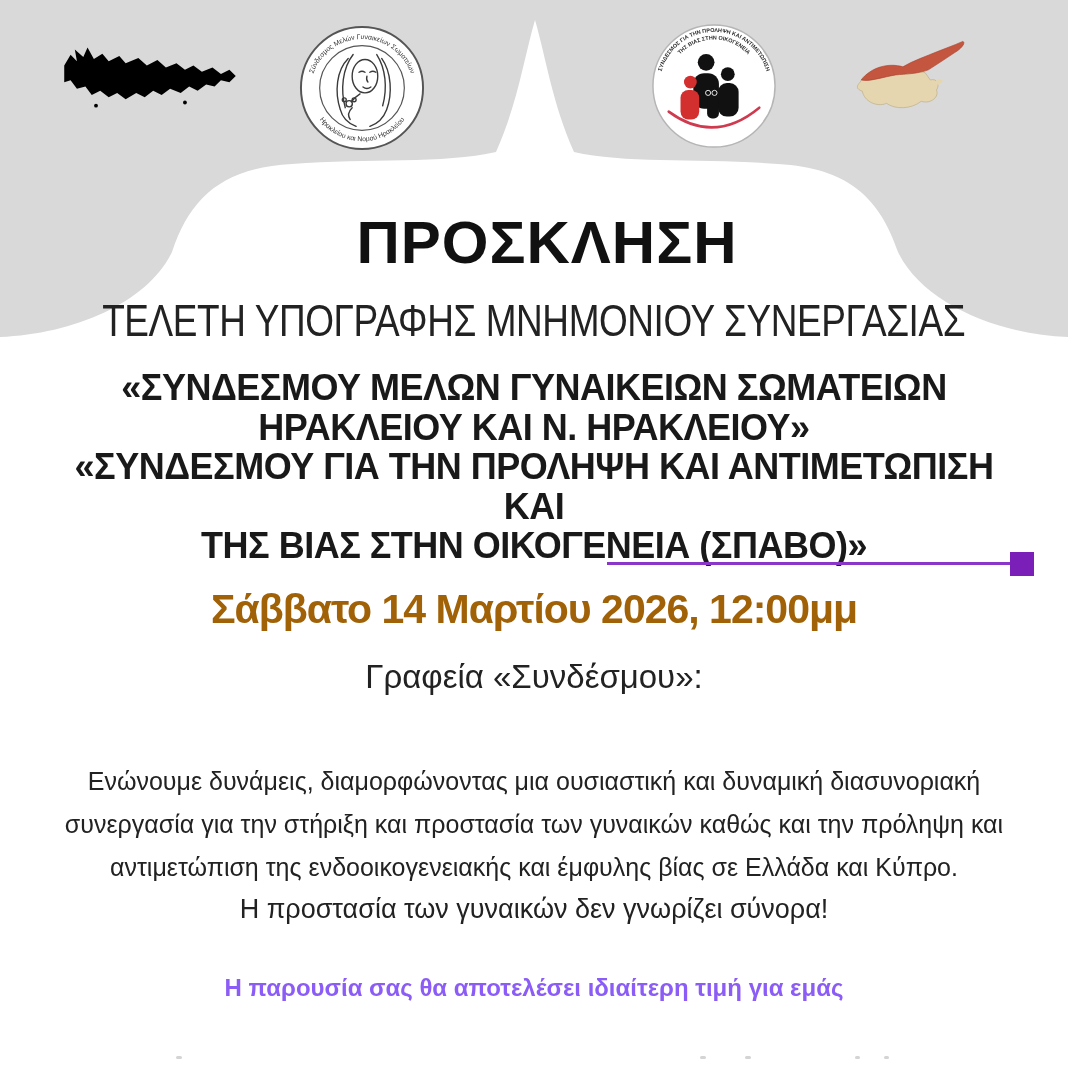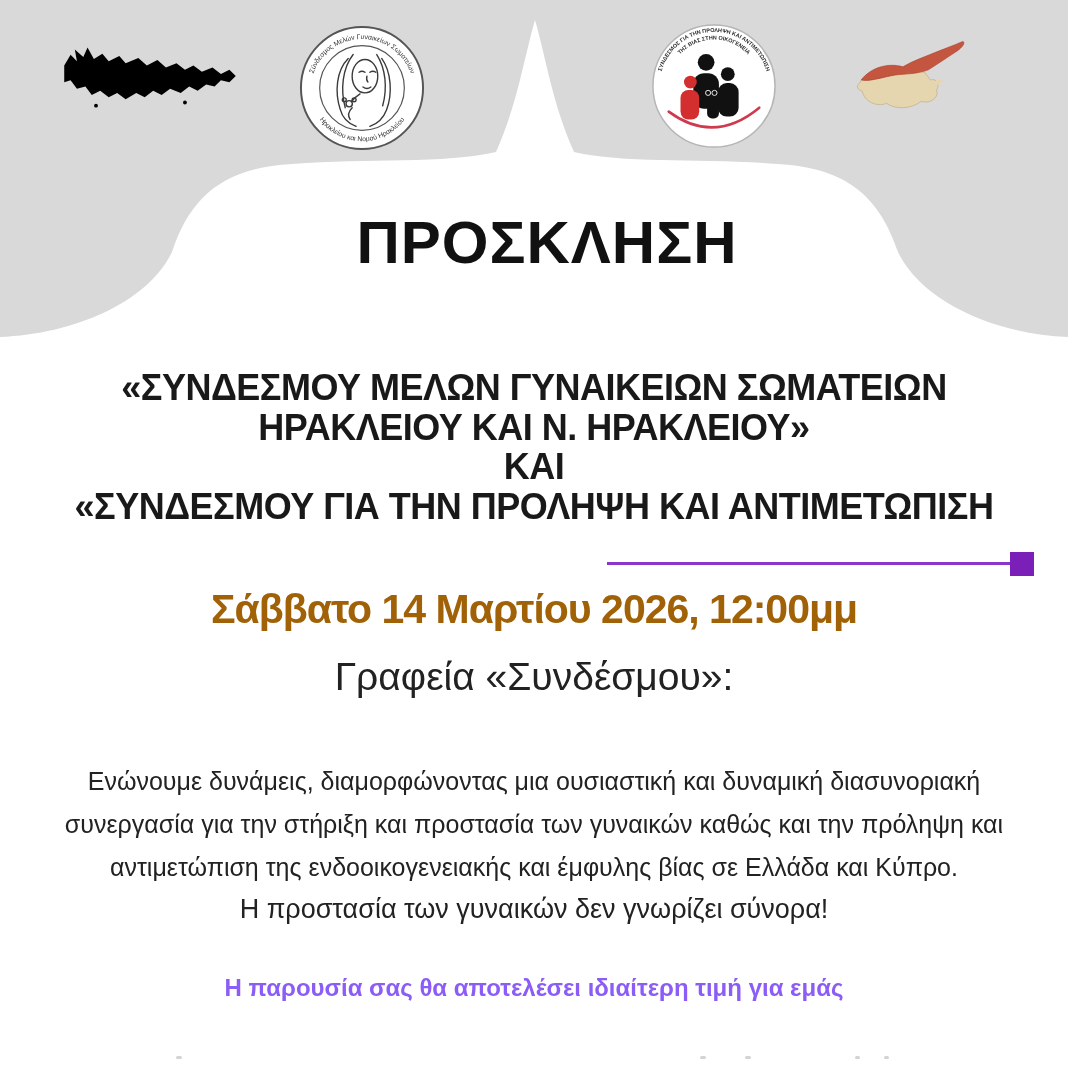"ΤΕΛΕΤΗ ΥΠΟΓΡΑΦΗΣ ΜΝΗΜΟΝΙΟΥ ΣΥΝΕΡΓΑΣΙΑΣ" div.txt { html: none -> <div> <span>ΤΕΛΕΤΗ ΥΠΟΓΡΑΦΗΣ ΜΝΗΜΟΝΙΟΥ ΣΥΝΕΡΓΑΣΙΑΣ</span> </div> }
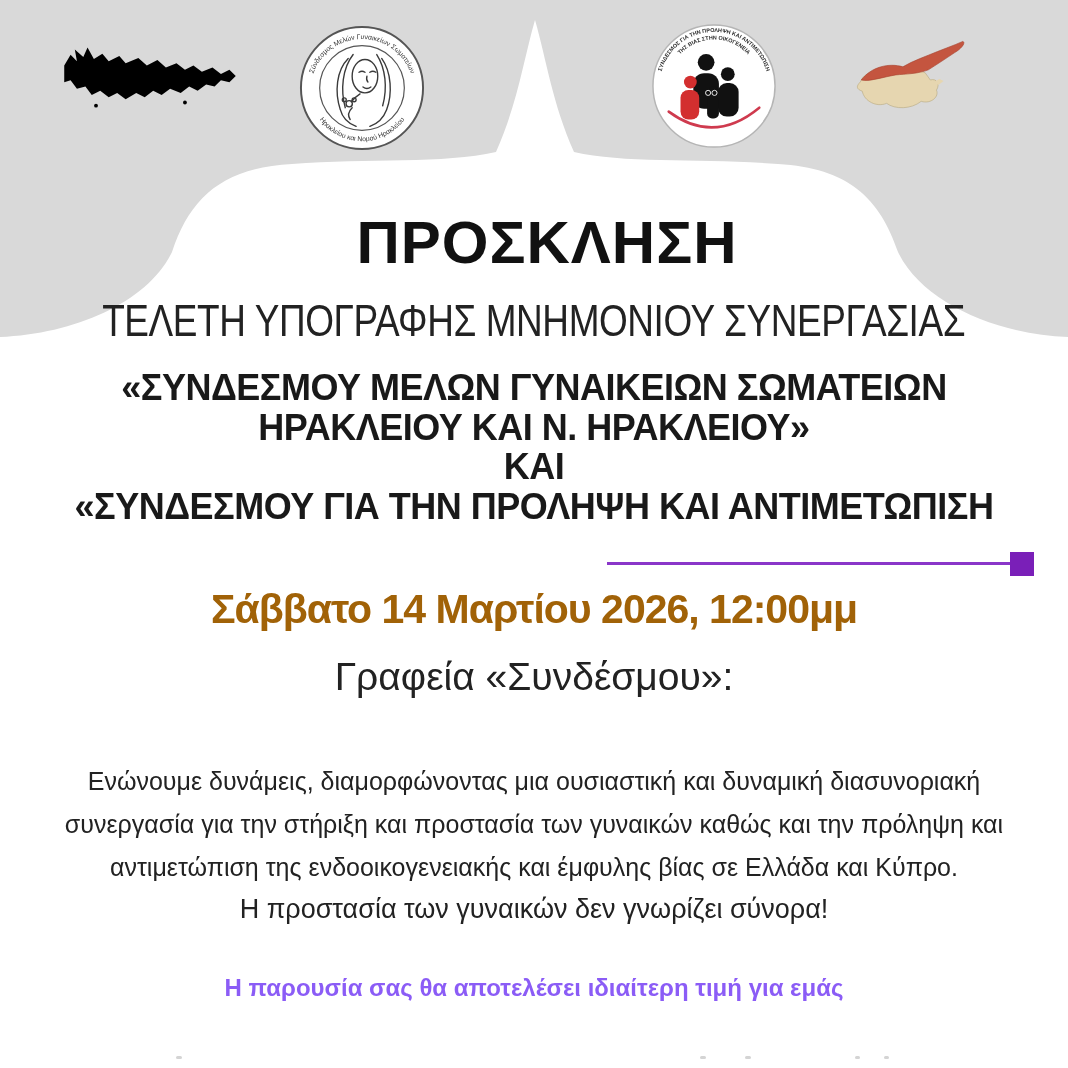"ΚΑΙ" div { order: before "«ΣΥΝΔΕΣΜΟΥ ΓΙΑ ΤΗΝ ΠΡΟΛΗΨΗ ΚΑΙ" -> after "«ΣΥΝΔΕΣΜΟΥ ΓΙΑ ΤΗΝ ΠΡΟΛΗΨΗ ΚΑΙ" }
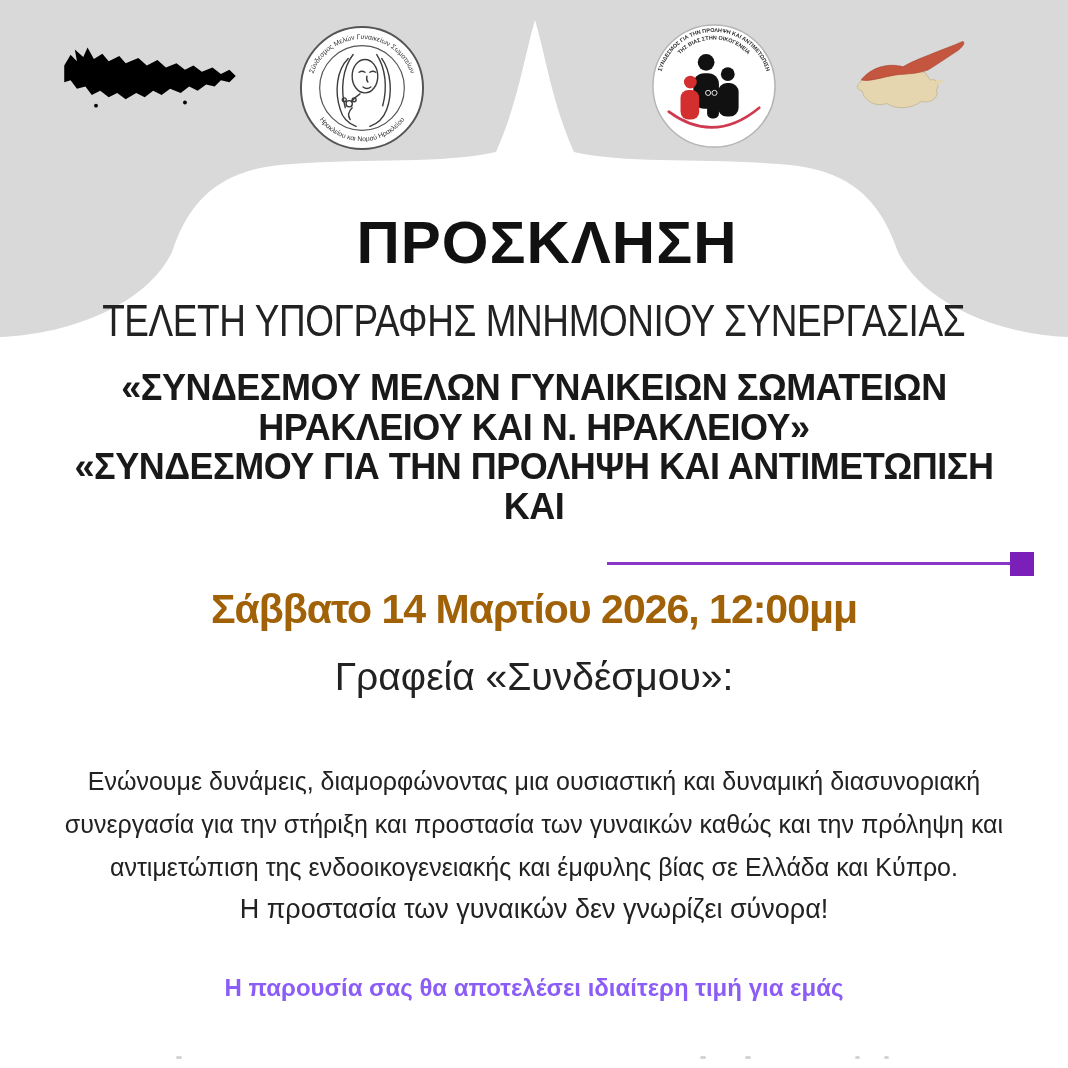"ΤΗΣ ΒΙΑΣ ΣΤΗΝ ΟΙΚΟΓΕΝΕΙΑ (ΣΠΑΒΟ)»" div { html: none -> <div>ΤΗΣ ΒΙΑΣ ΣΤΗΝ ΟΙΚΟΓΕΝΕΙΑ (ΣΠΑΒΟ)»</div> }
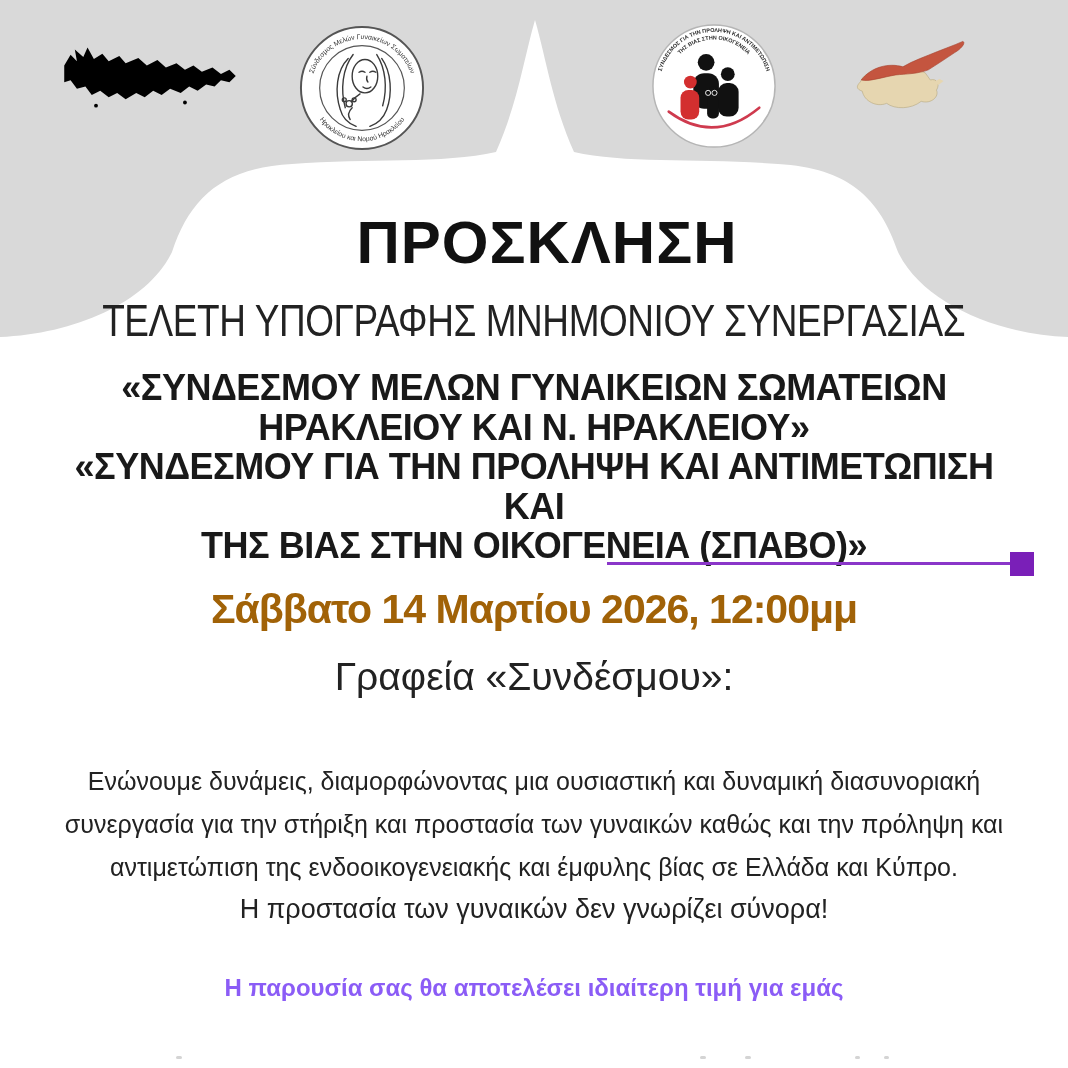"Γραφεία «Συνδέσμου»:" .venue { font-size: 39px -> 33px }
